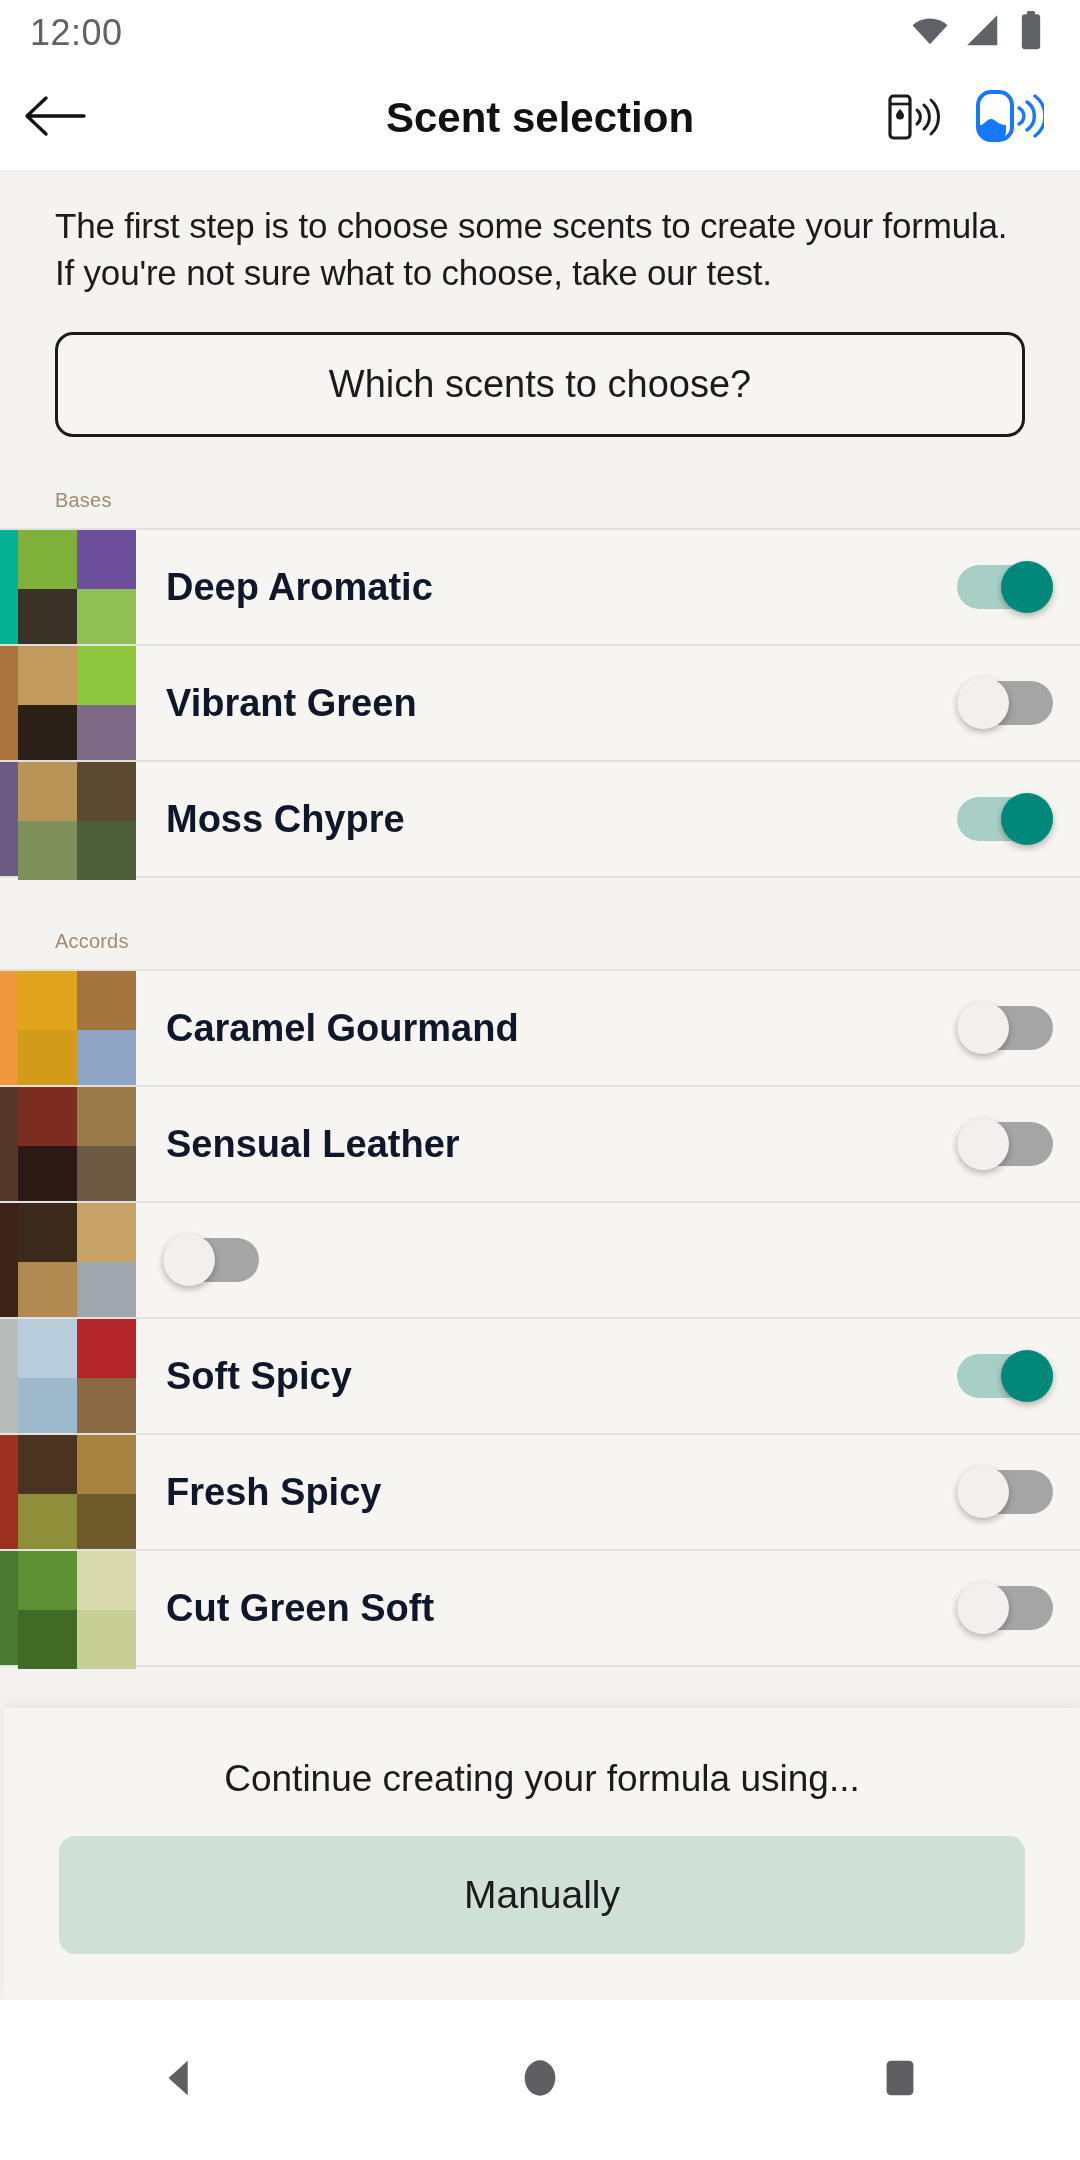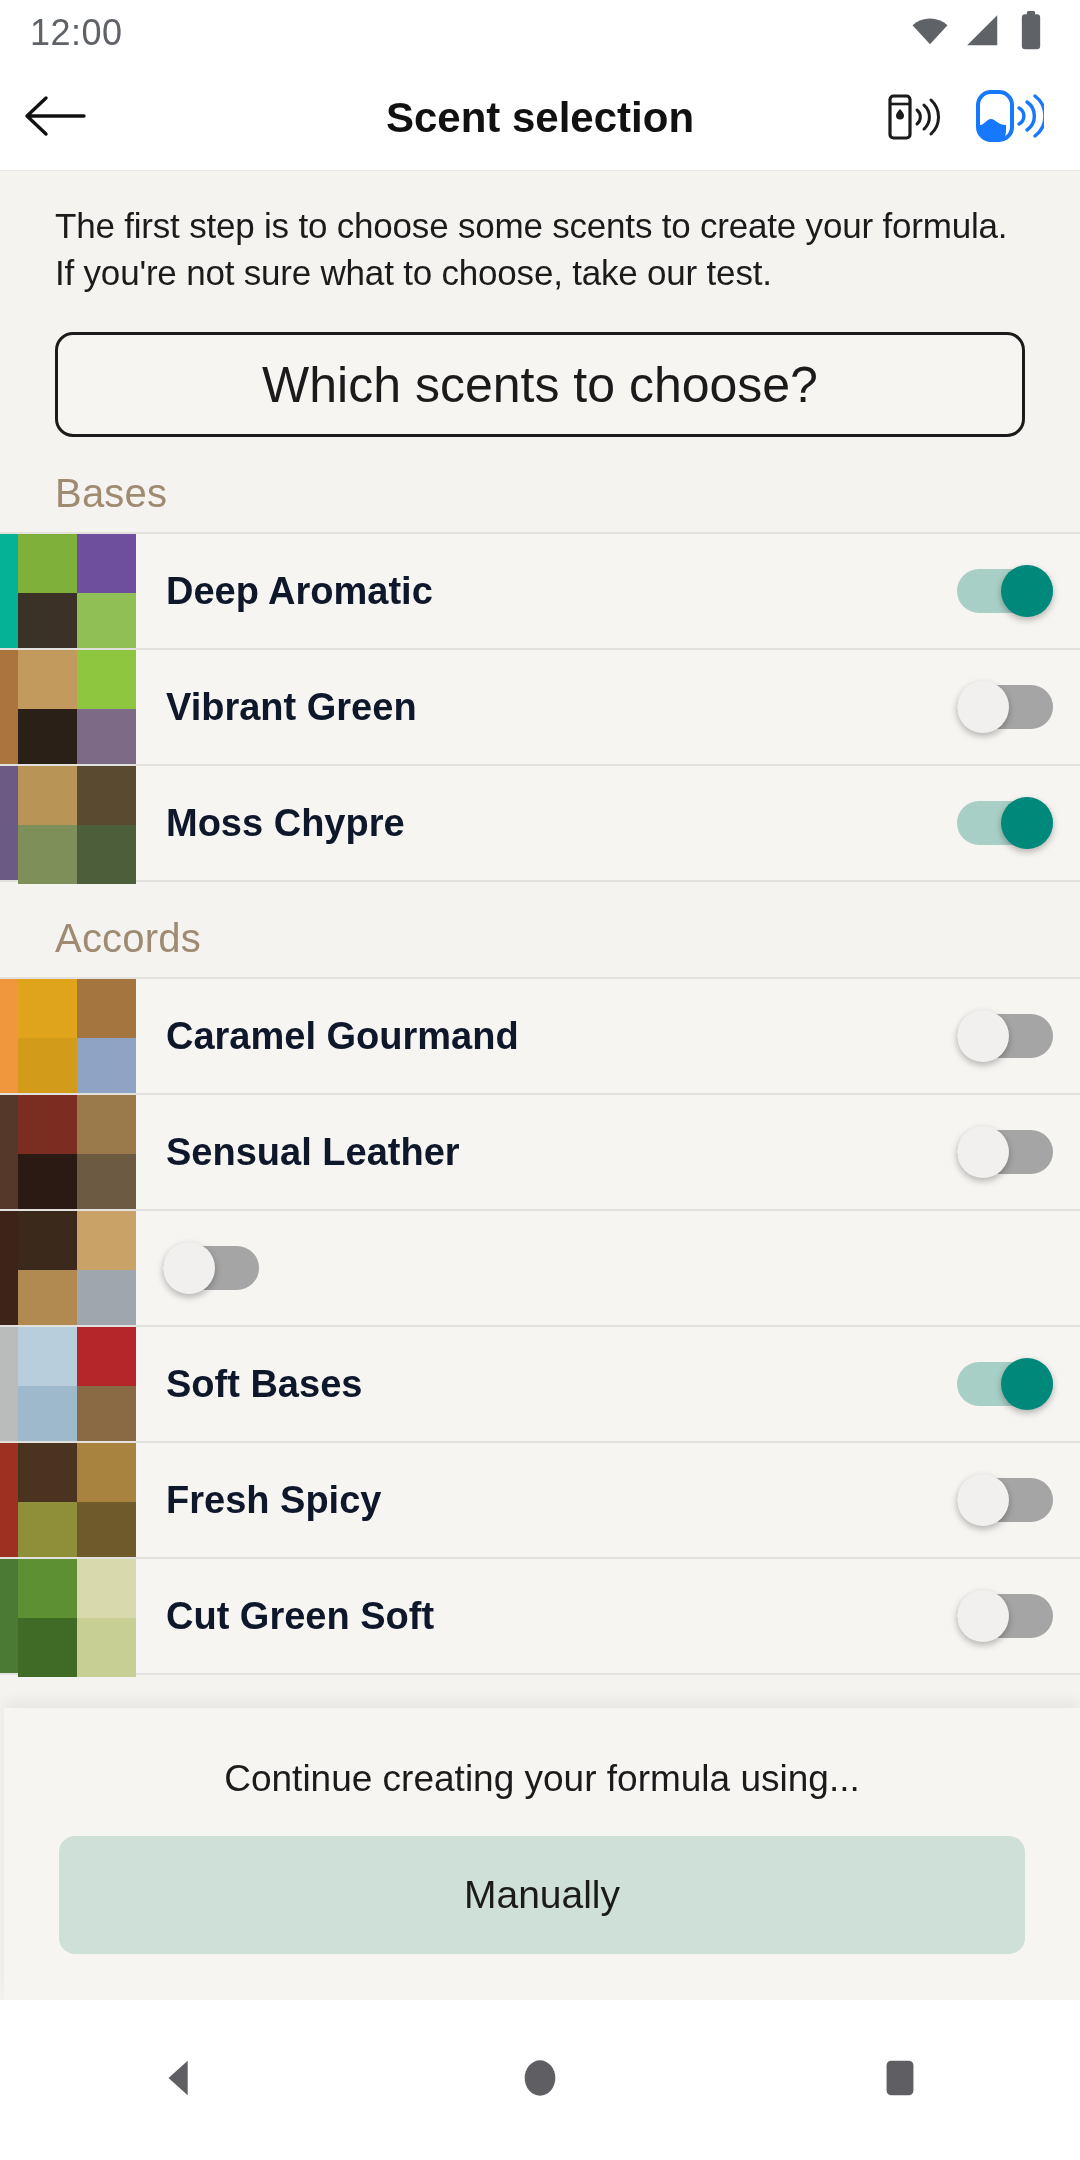"Which scents to choose?" .choose-btn { font-size: 50px -> 38px }
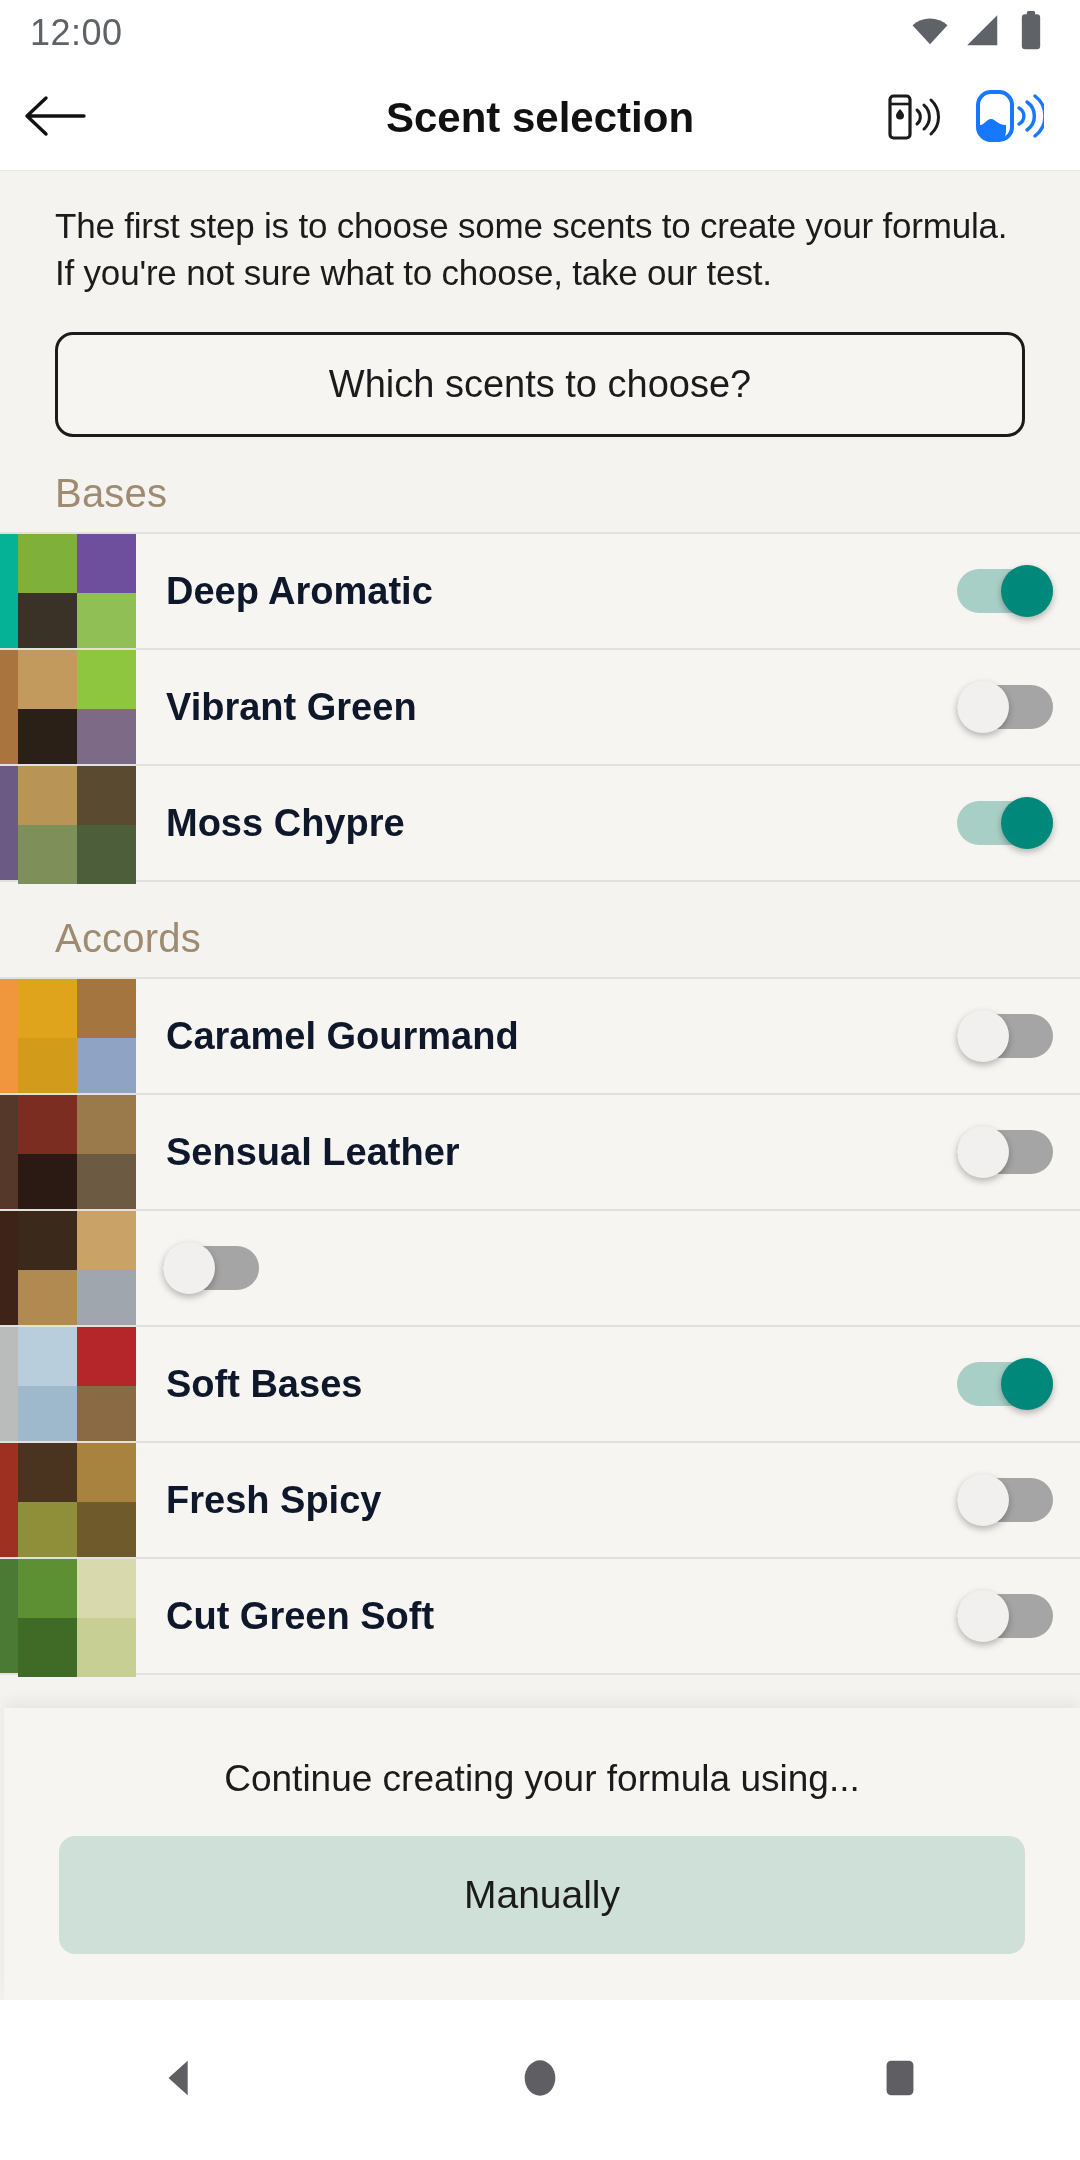"Bases" .section-label { font-size: 40px -> 20px; padding: 34px 0 18px 55px -> 52px 0 18px 55px }
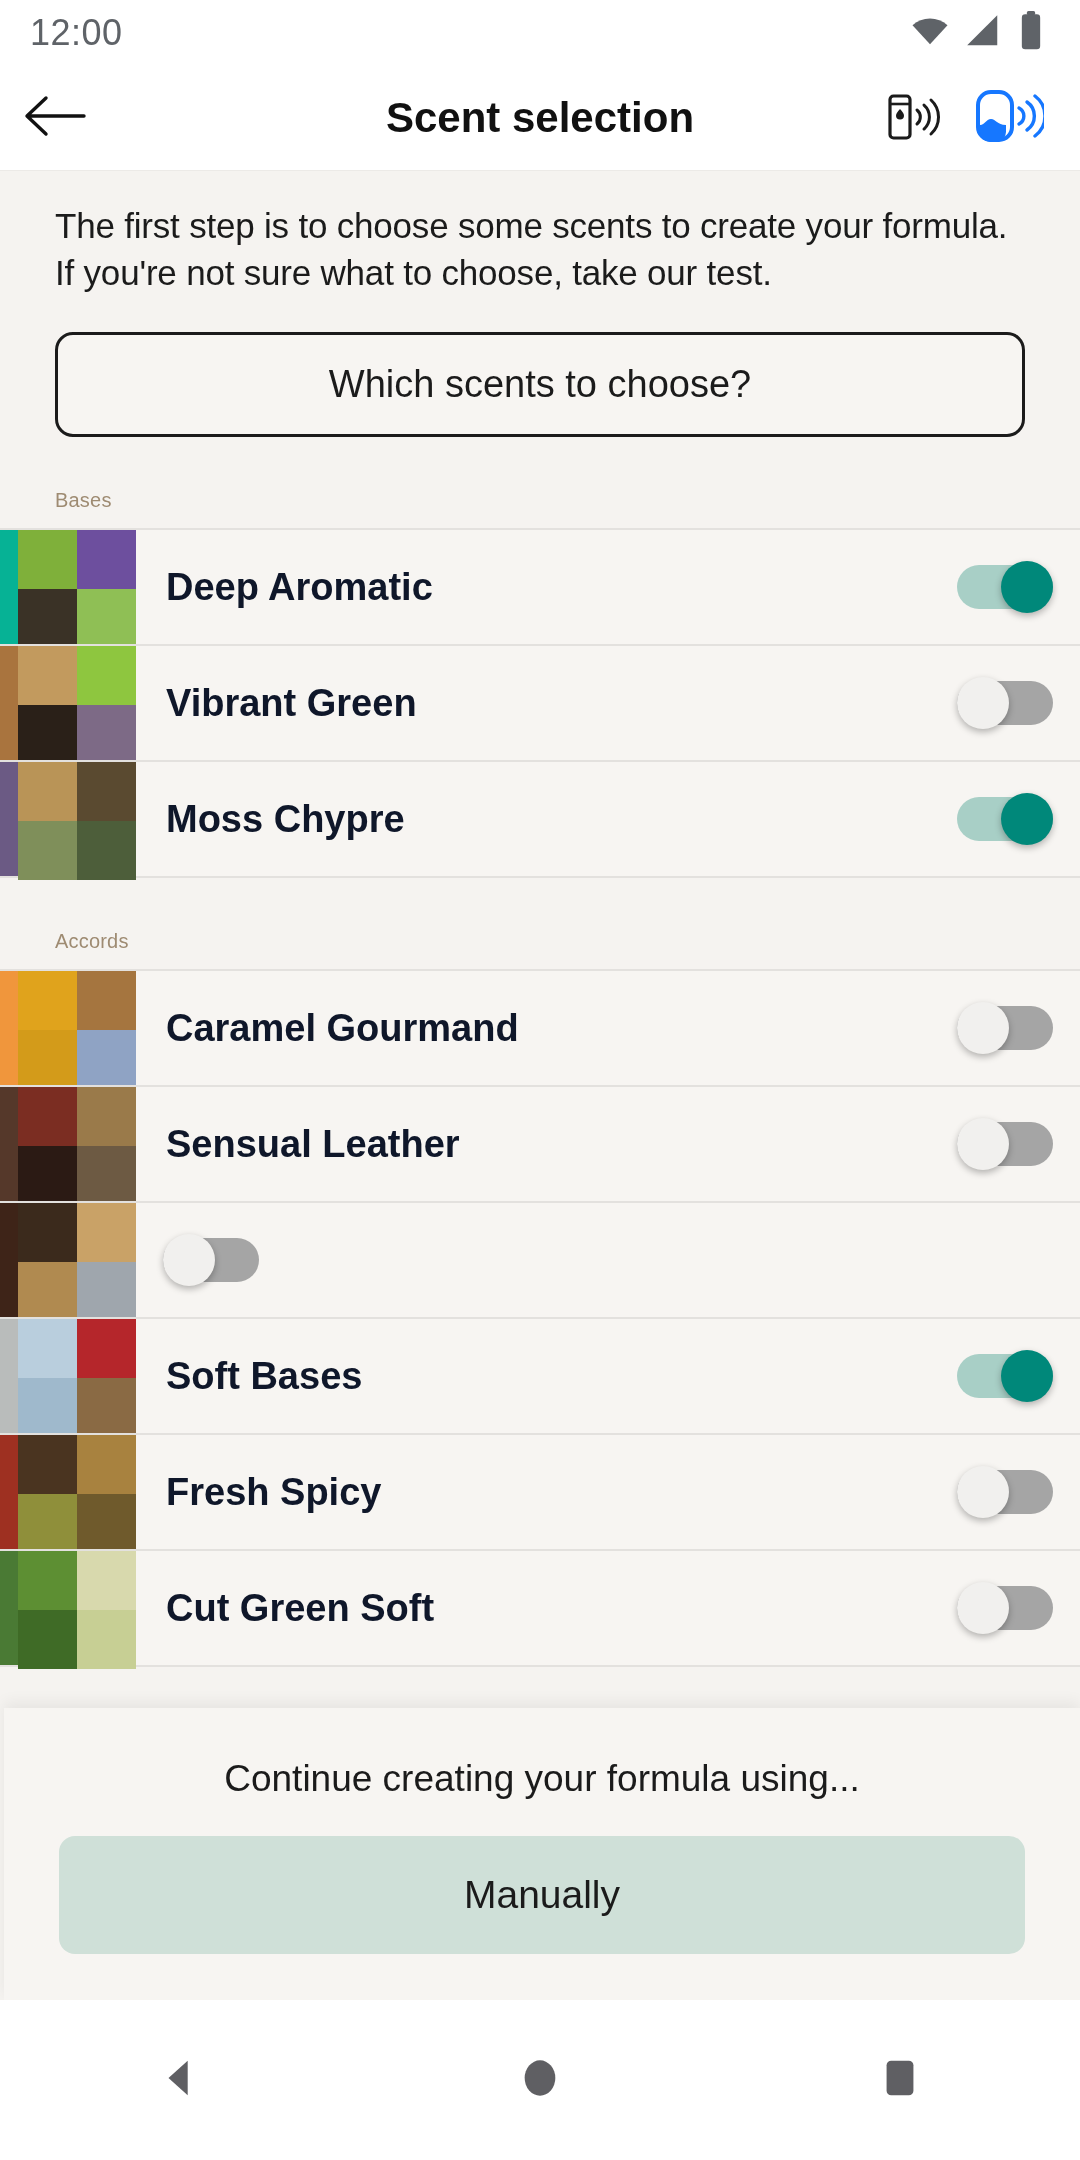"Soft Bases" div.label { text: Bases -> Spicy }
